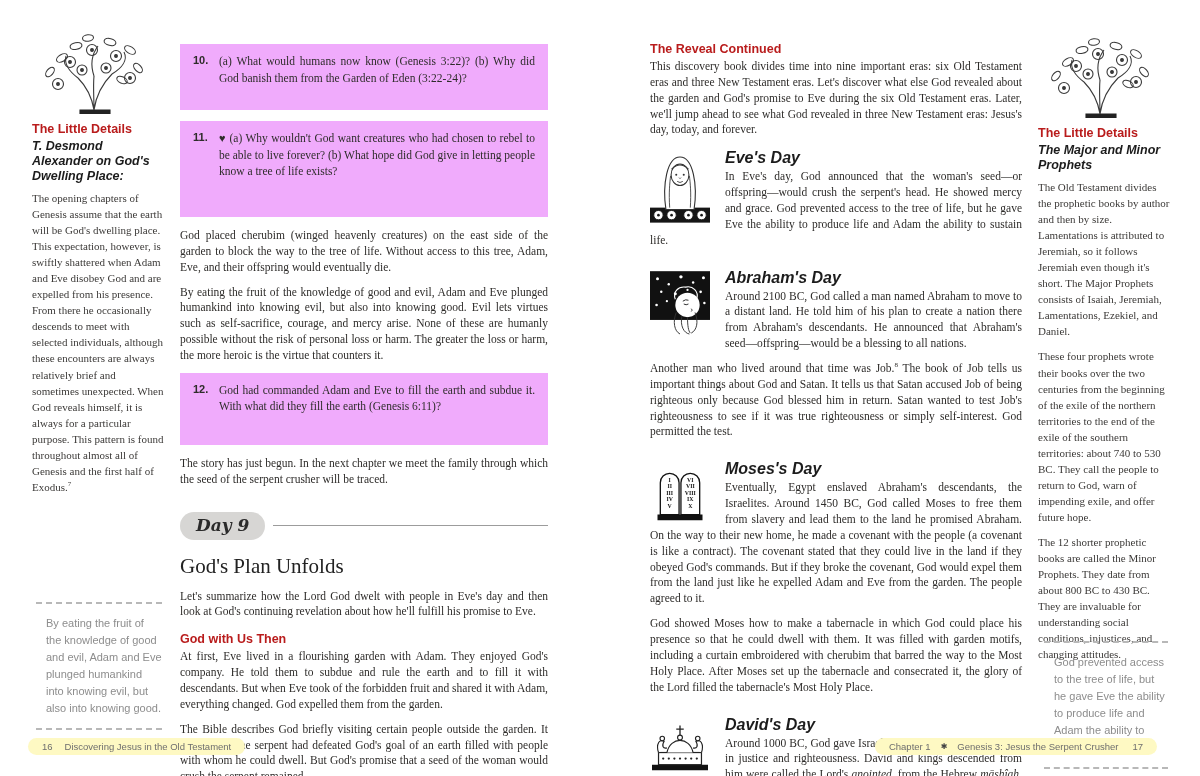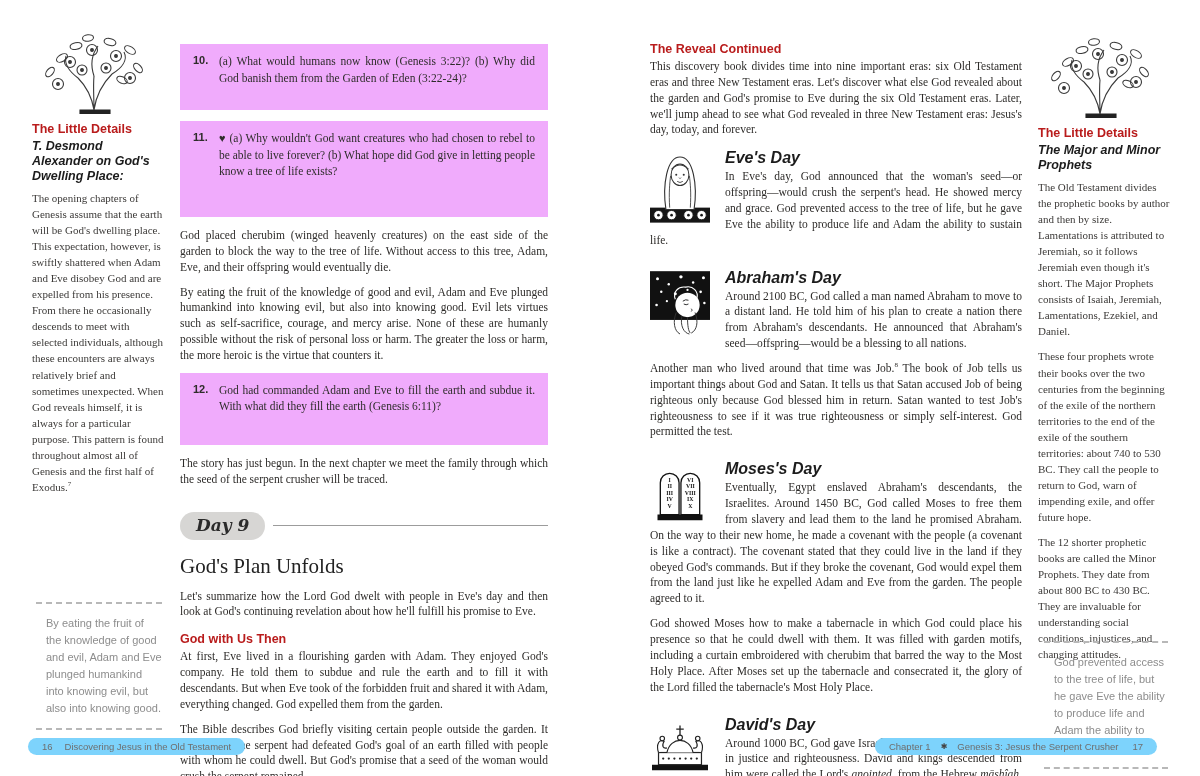"16" .footer-pill { background: #7dd3fc -> #fef9c3 }
